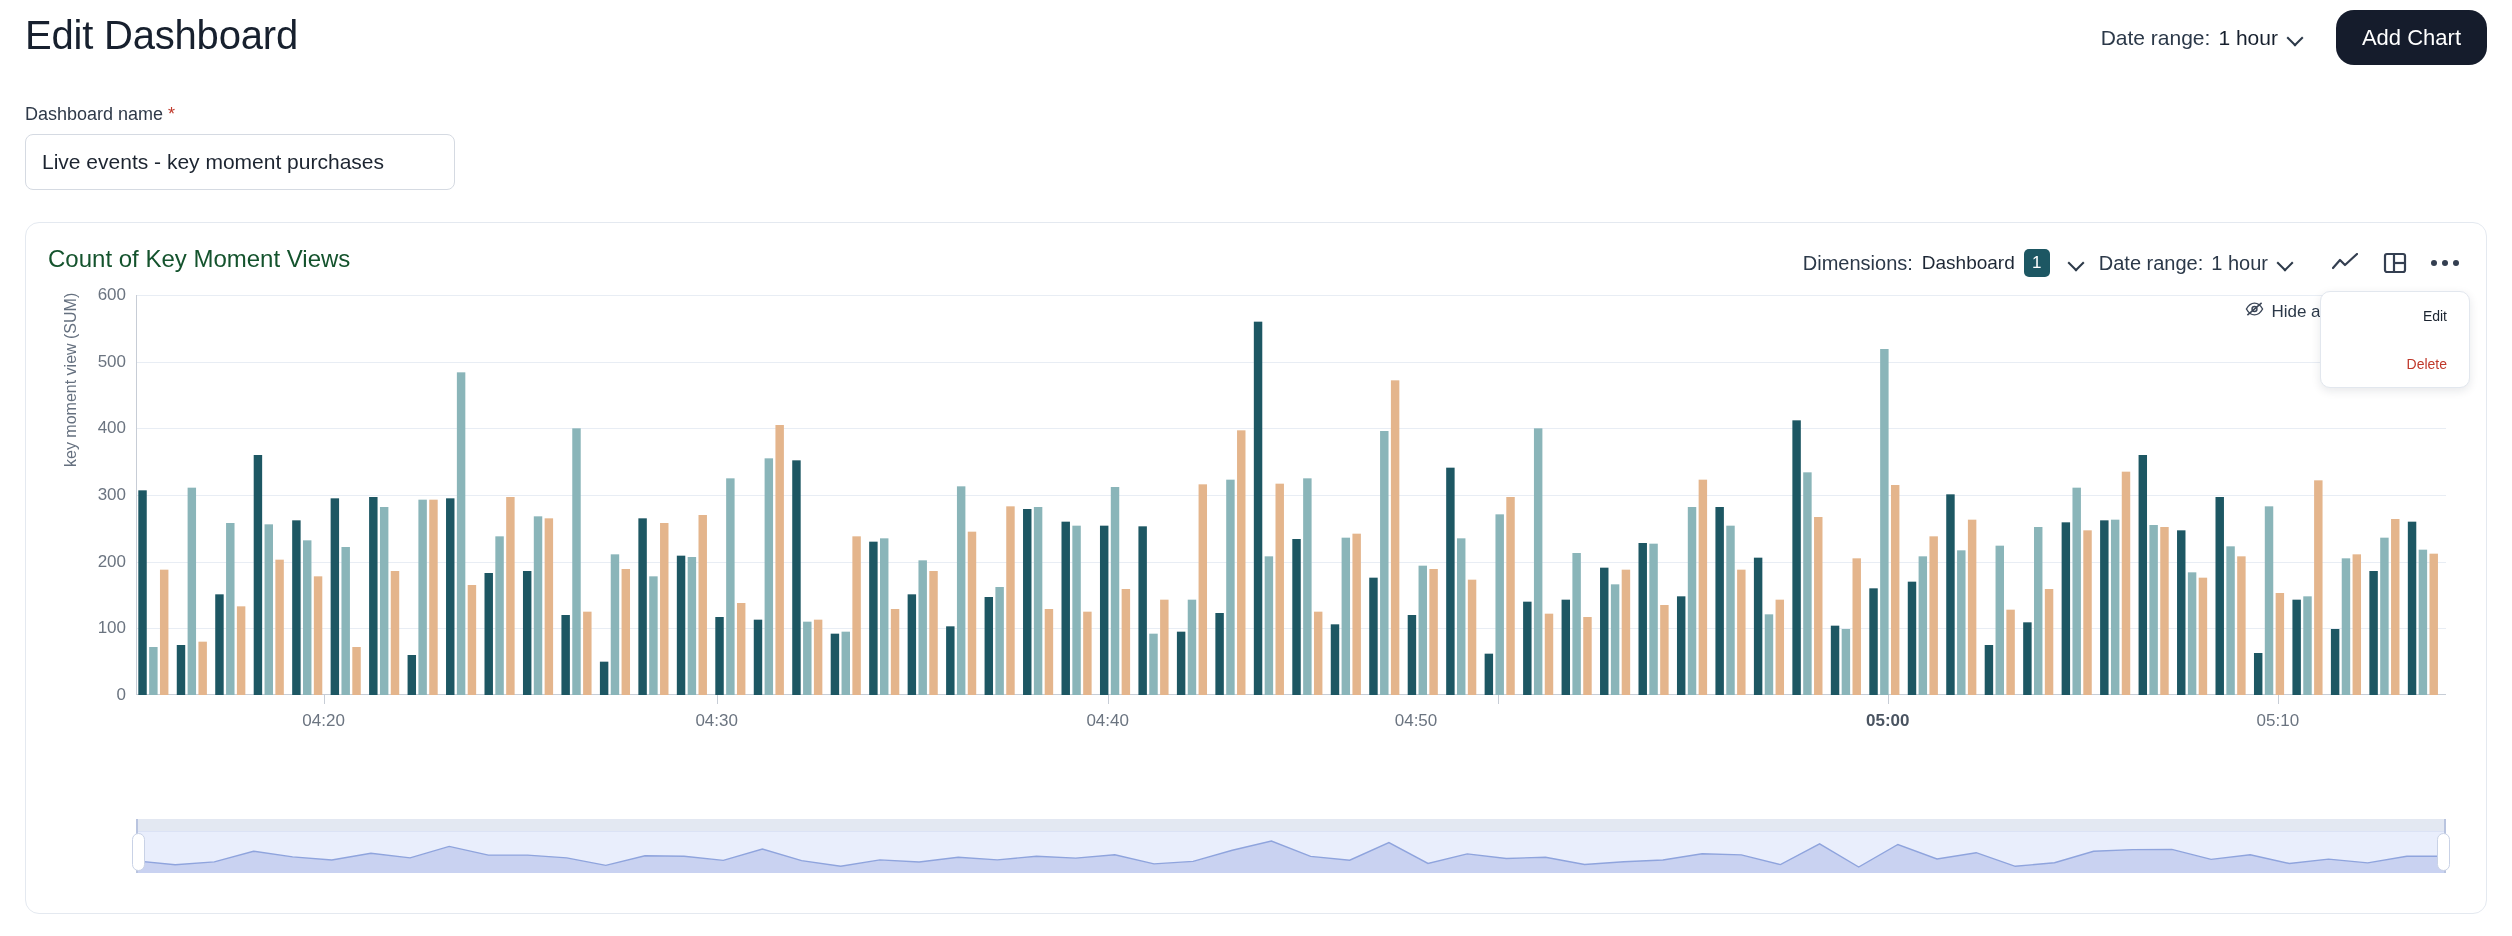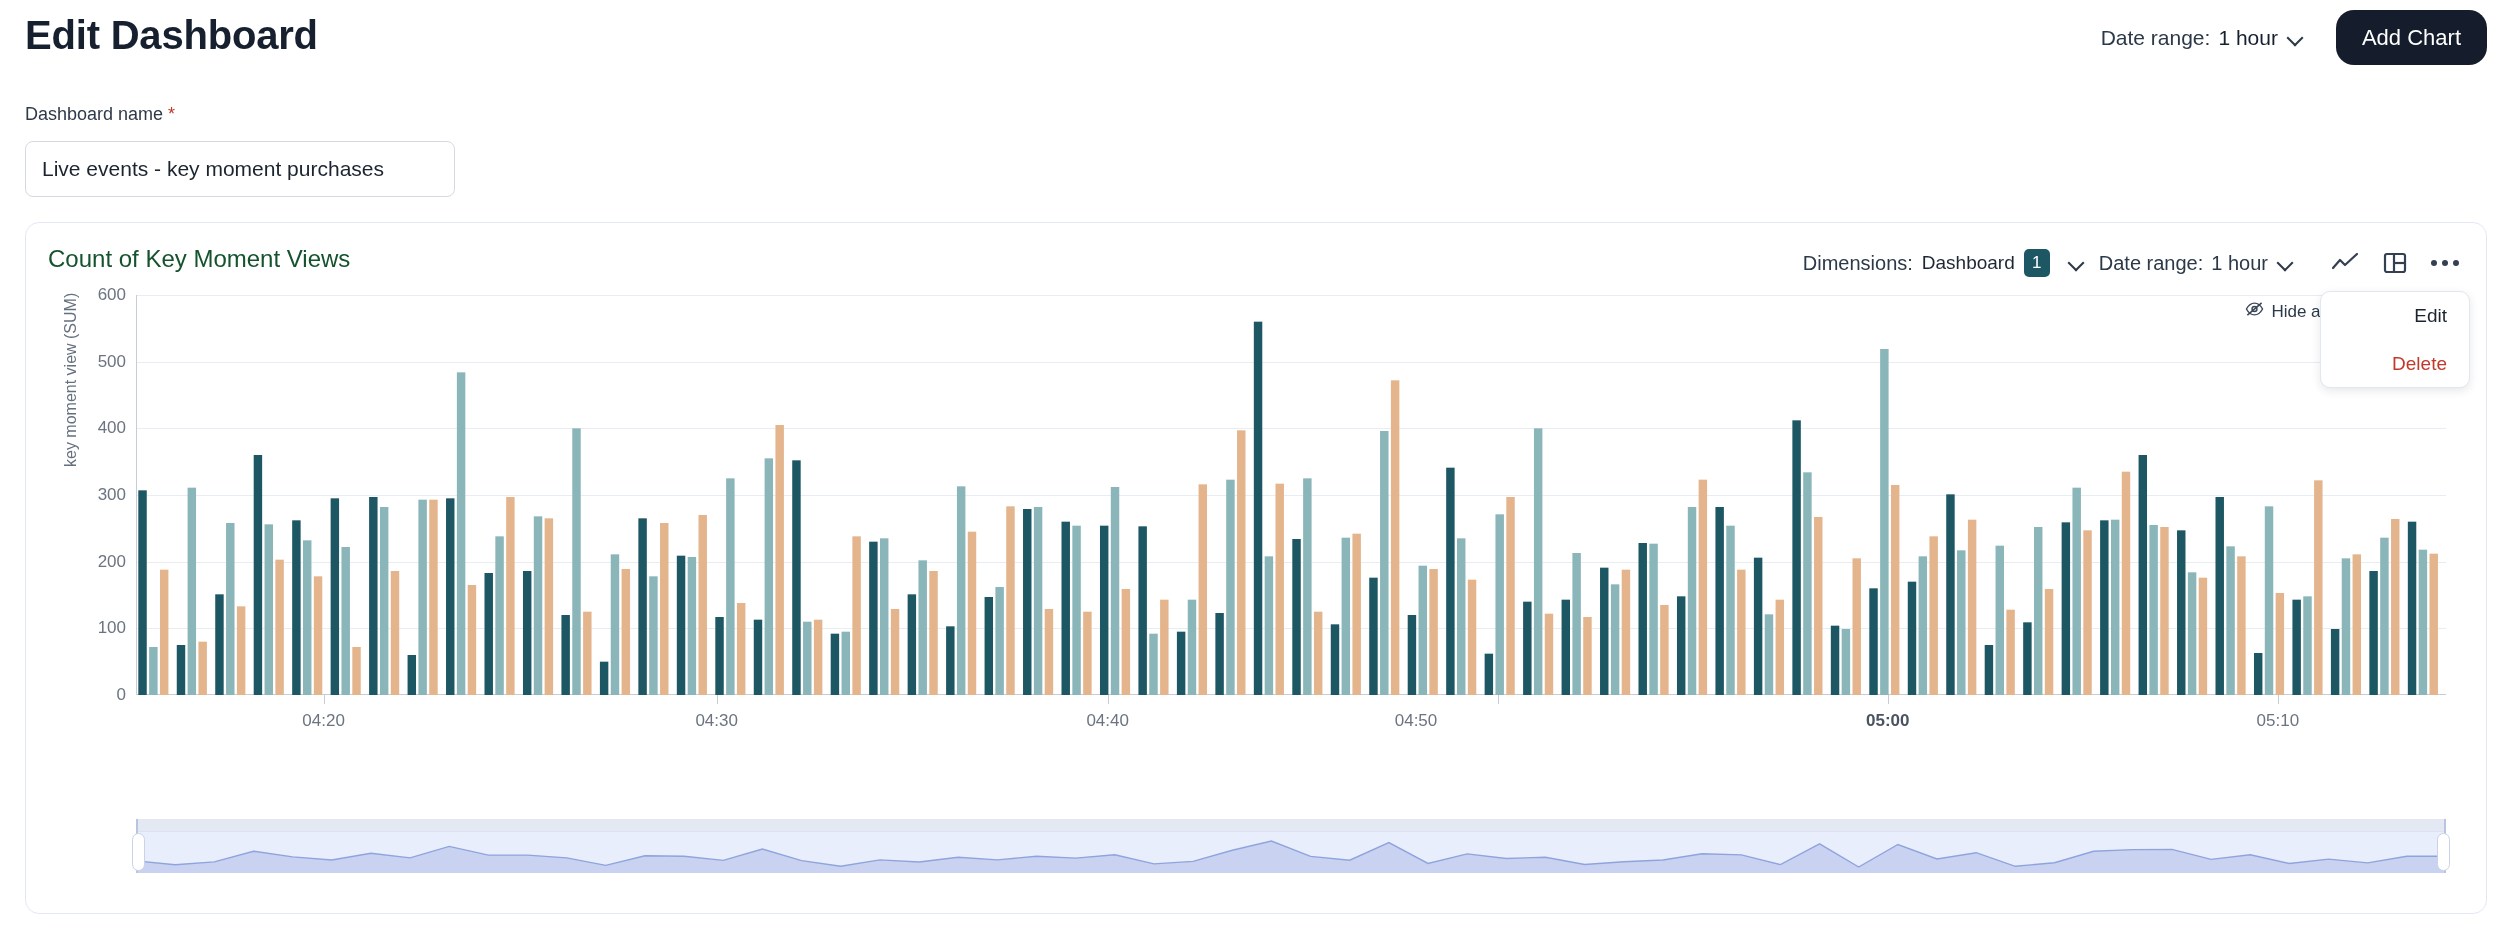"Edit Dashboard" .page-title { font-weight: 700 -> 400 }
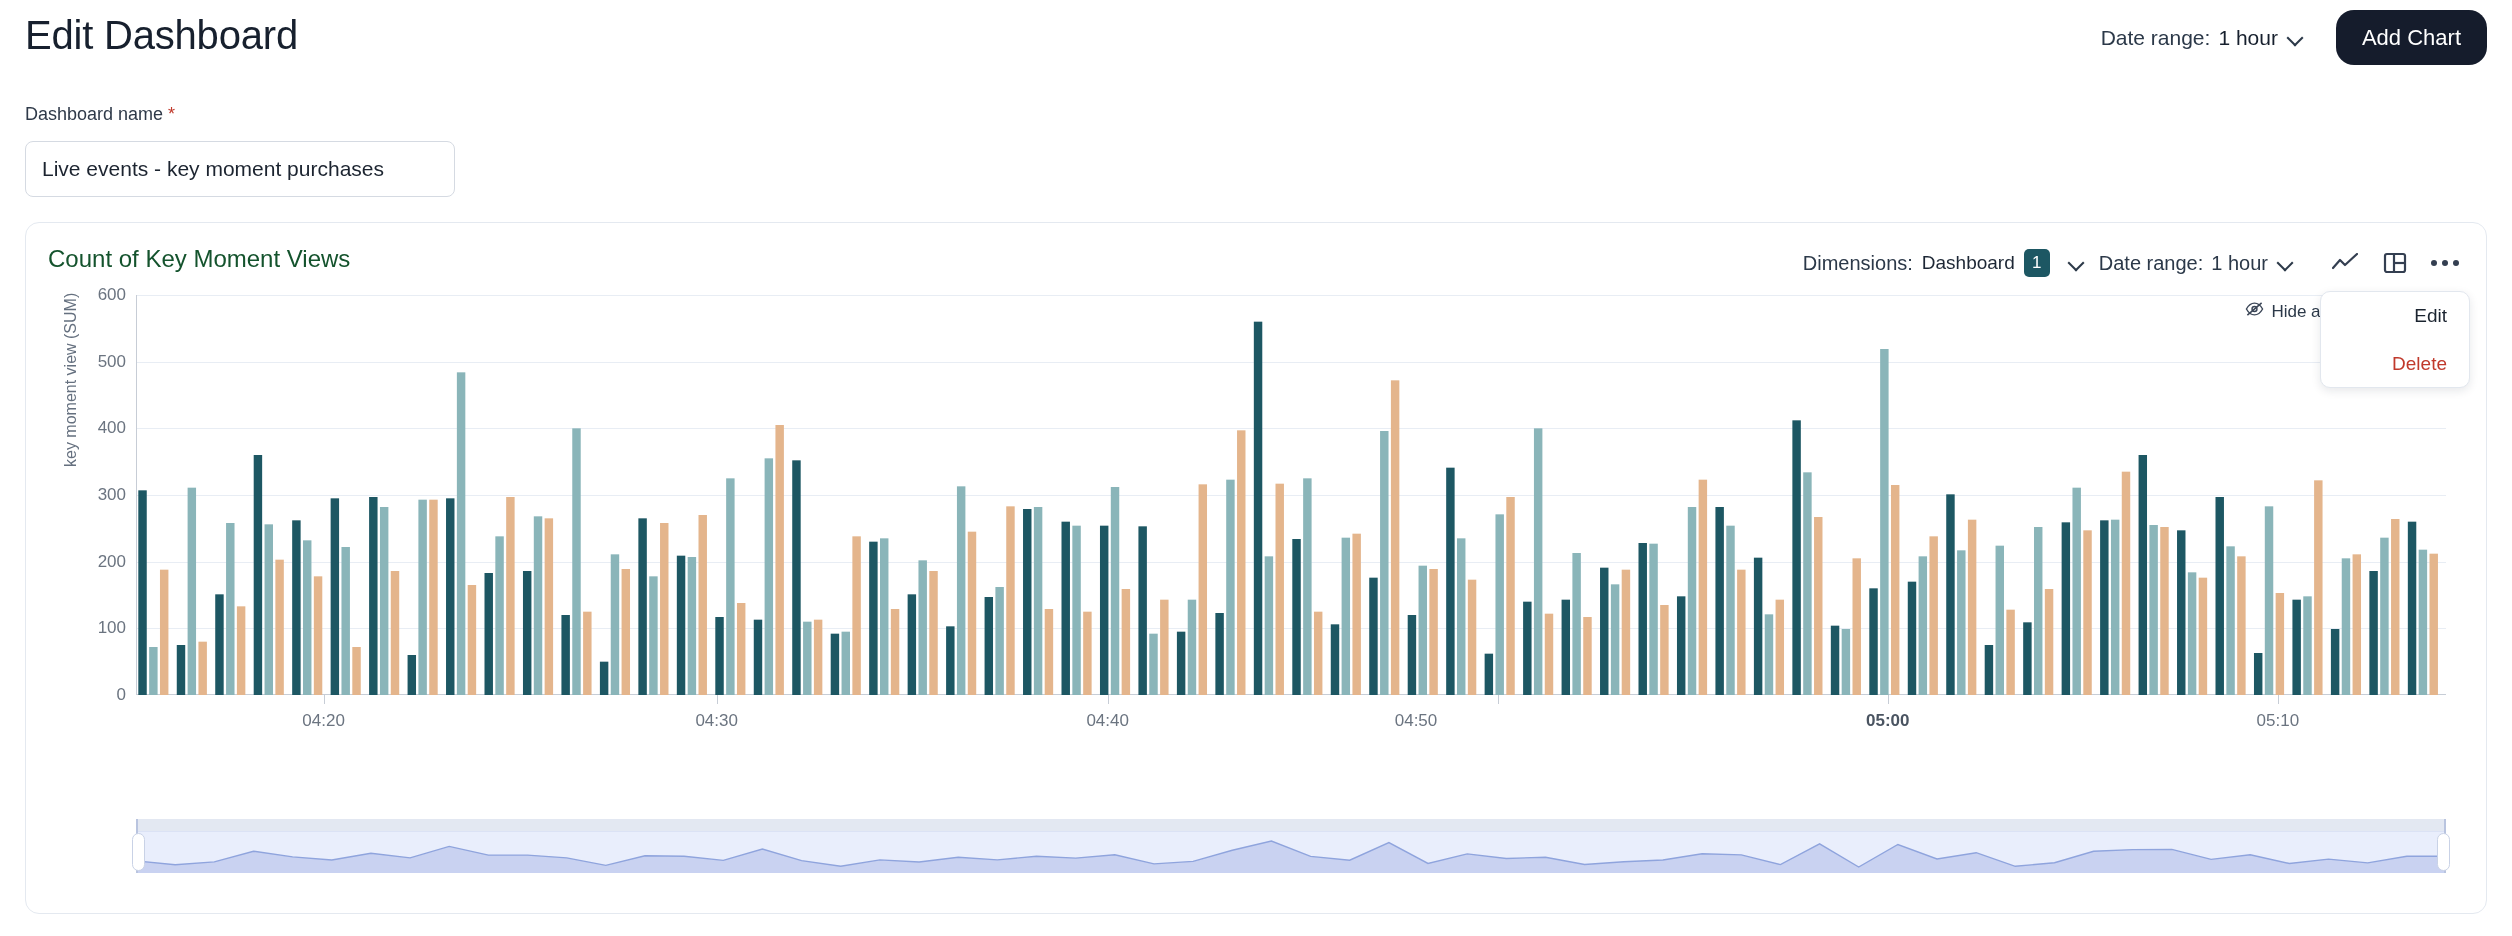"Dashboard name *" .field-label { margin-bottom: 16px -> 9px }
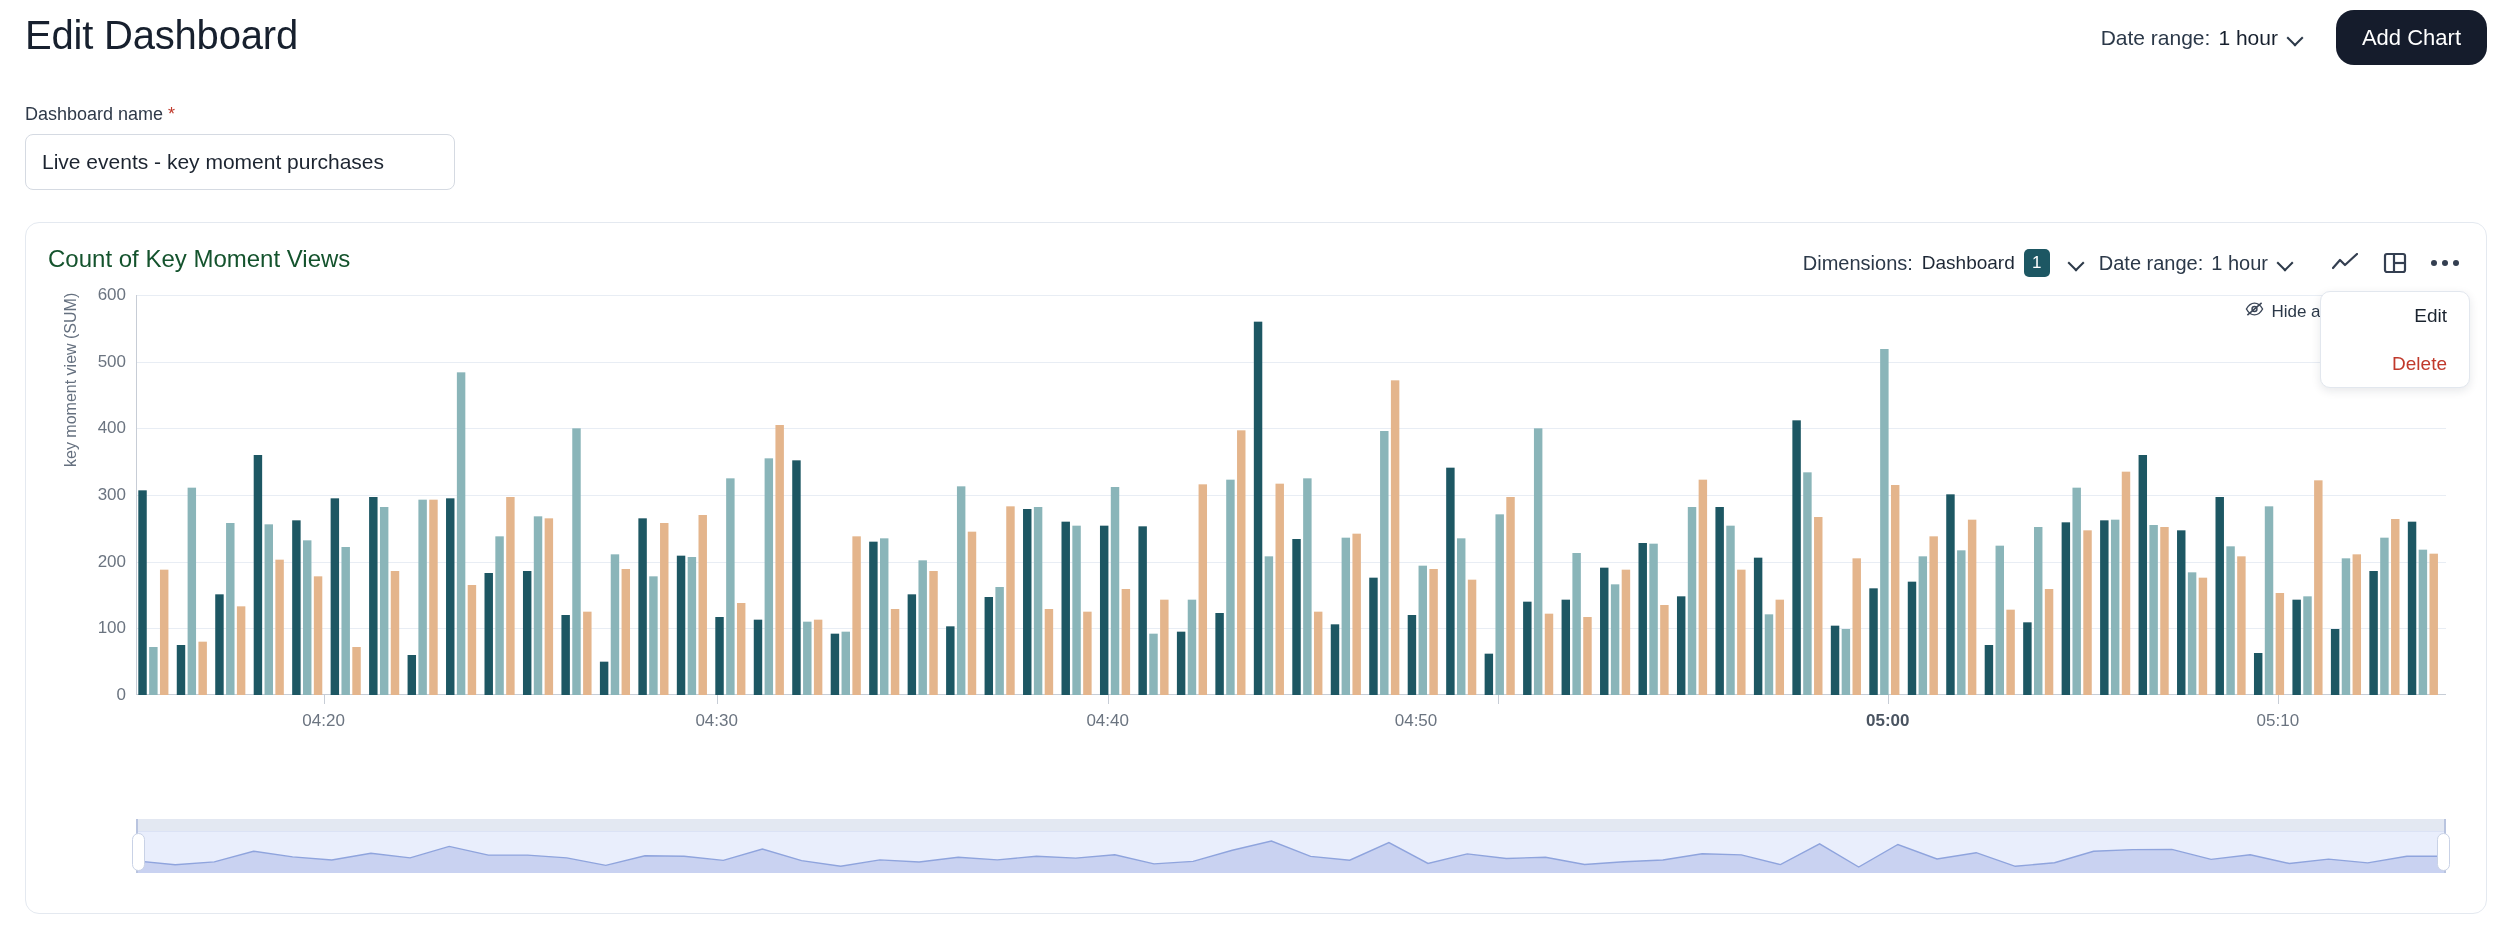"Edit" .ctx-item { font-size: 19px -> 14px }
